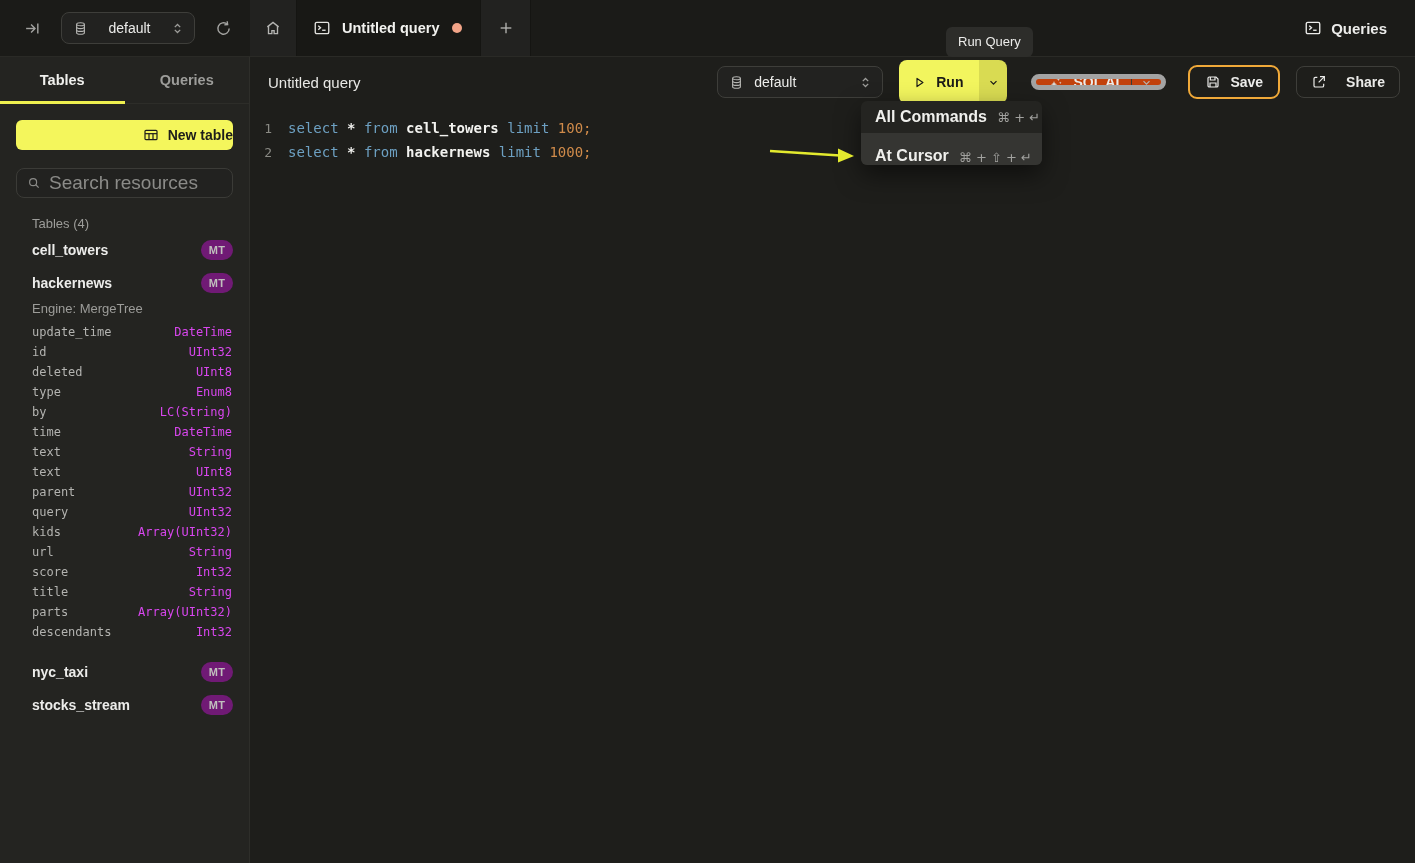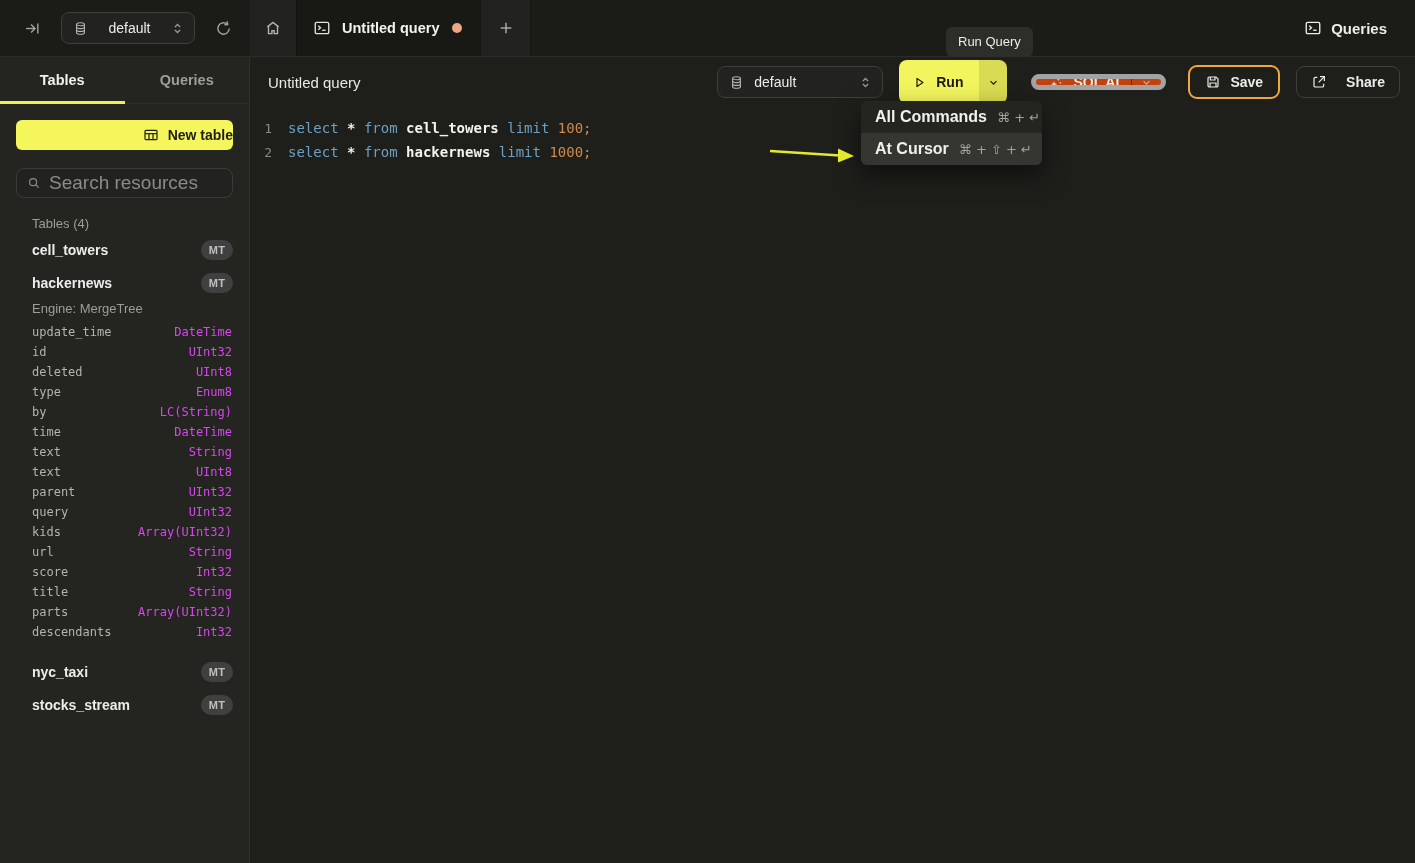"At Cursor" .menu-item.active { align-items: none -> flex-end }
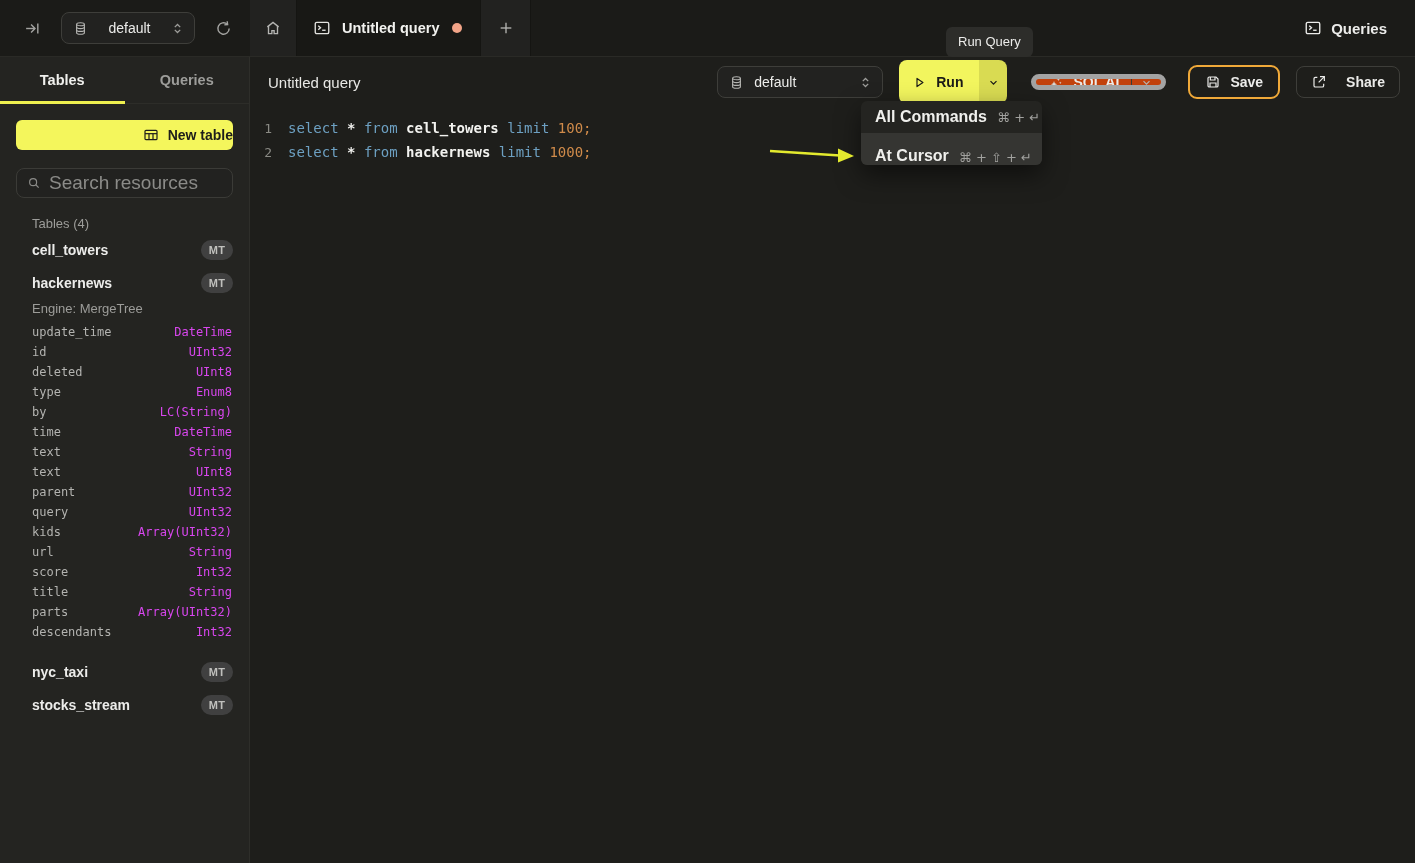"MT" .mt-badge { background: #404040 -> #701a75 }
